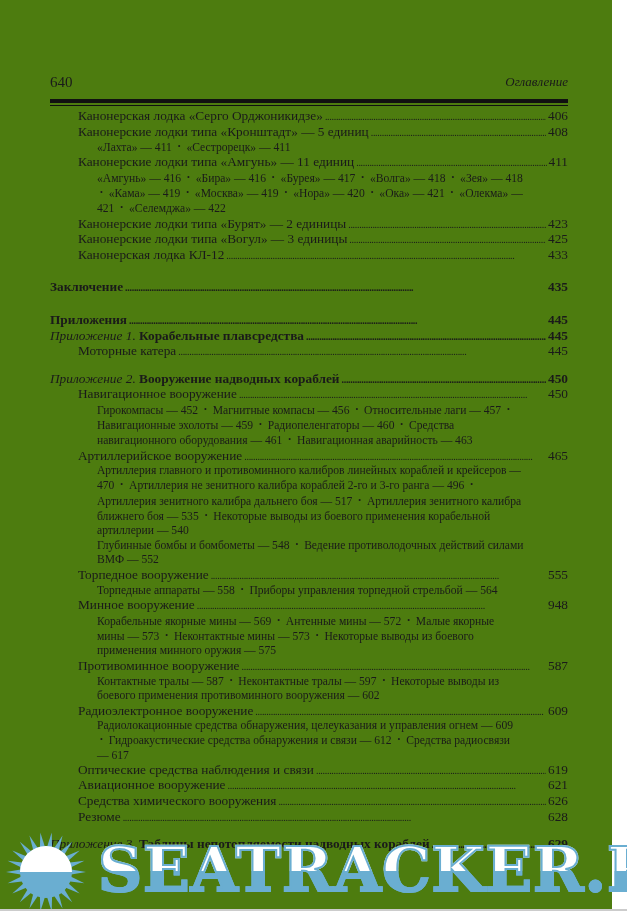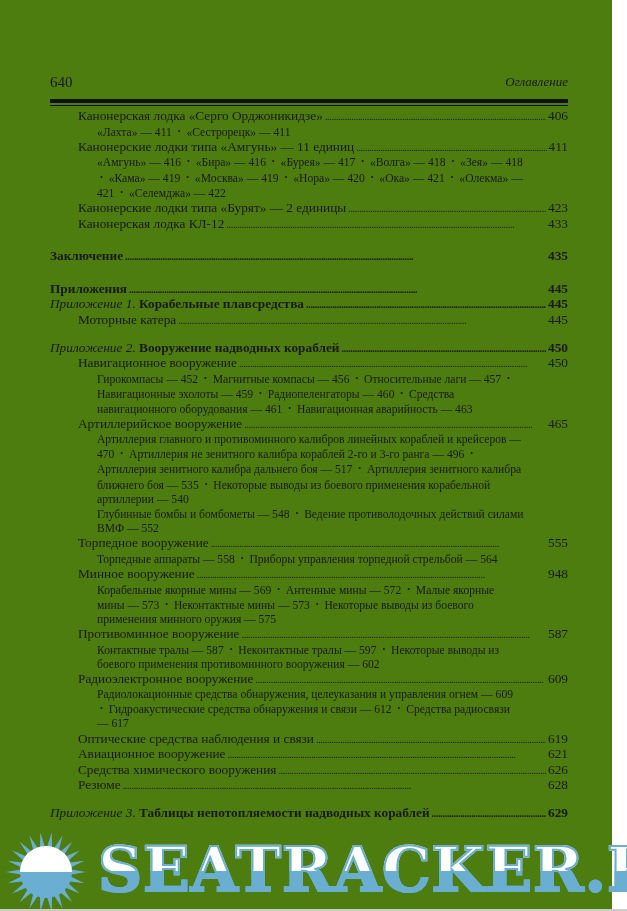"Канонерские лодки типа «Кронштадт» —" div.row { html: none -> <div> <span><span>Канонерские лодки типа «Кронштадт» — 5 единиц</span></span> <span></span> <span>408</span> </div> }
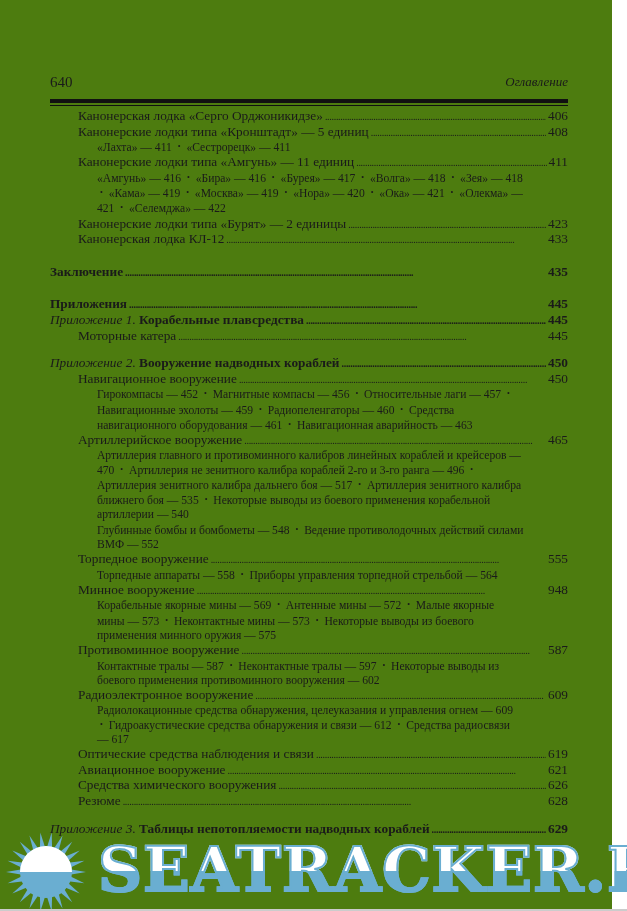"Канонерские лодки типа «Вогул» —" div.row { html: none -> <div> <span><span>Канонерские лодки типа «Вогул» — 3 единицы</span></span> <span></span> <span>425</span> </div> }
